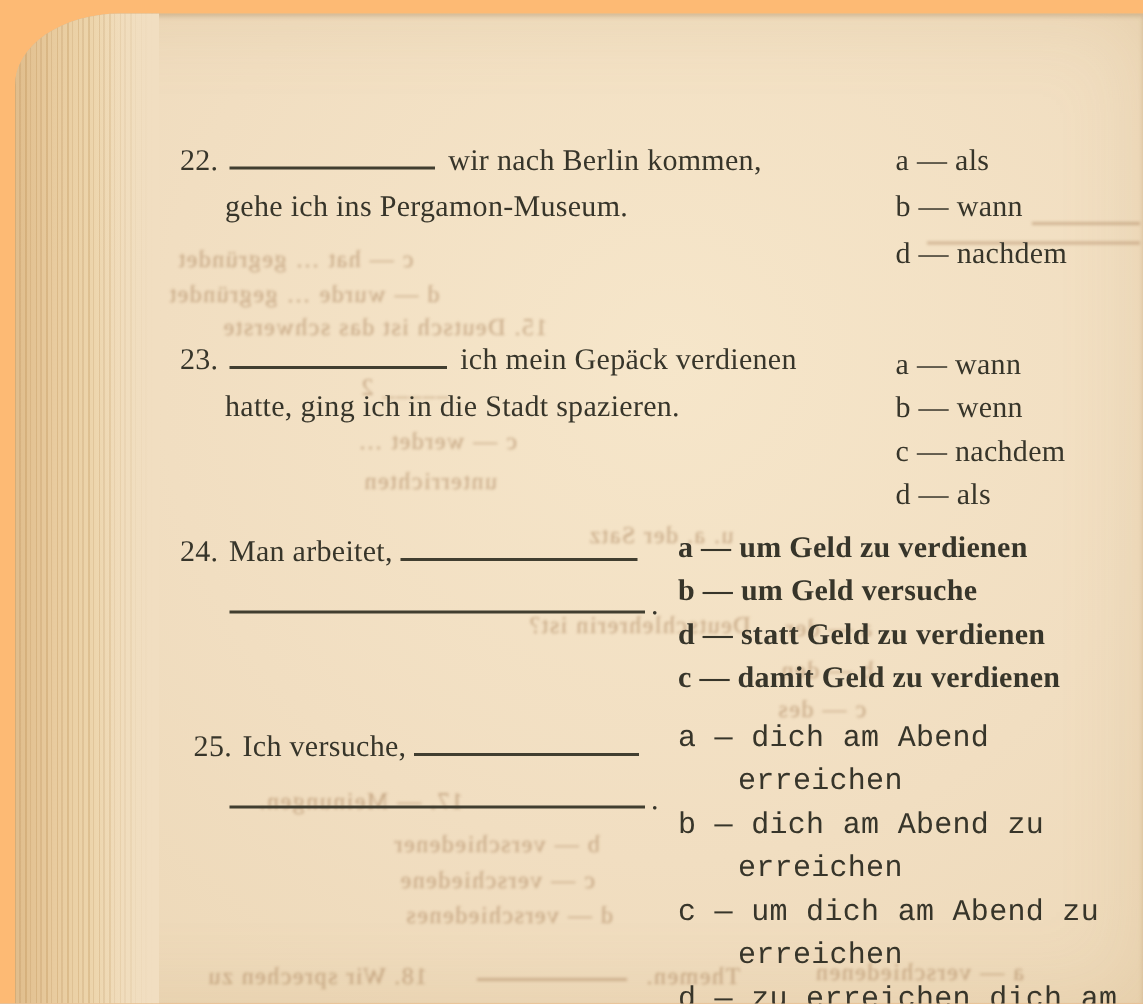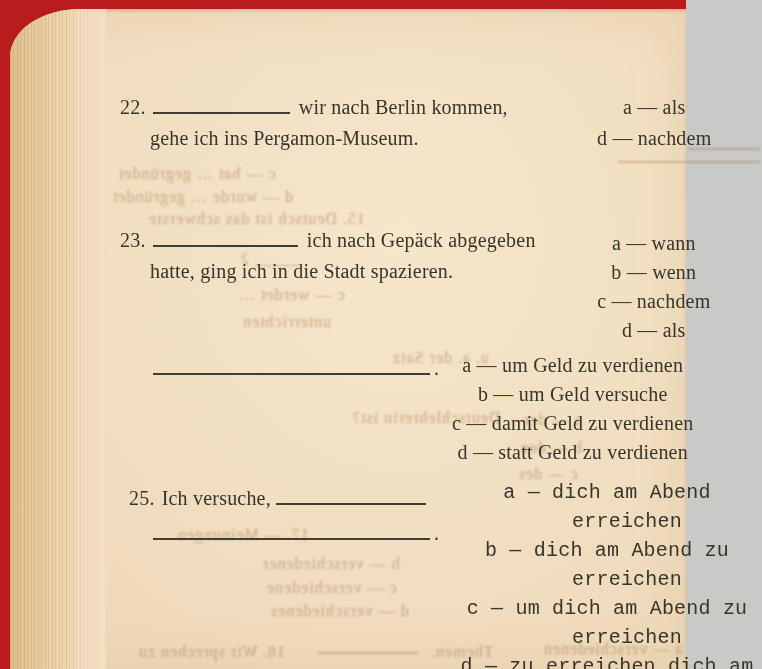"22. wir nach Berlin kommen," #scan { background: #b91c1c -> #fdba74; width: 686px -> 762px }
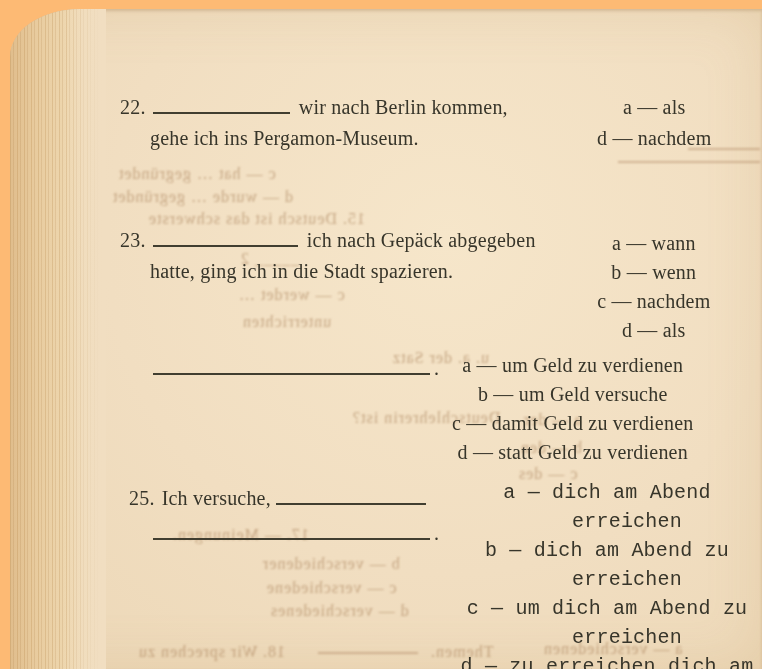"a — als" .opts { text-align: center -> none }
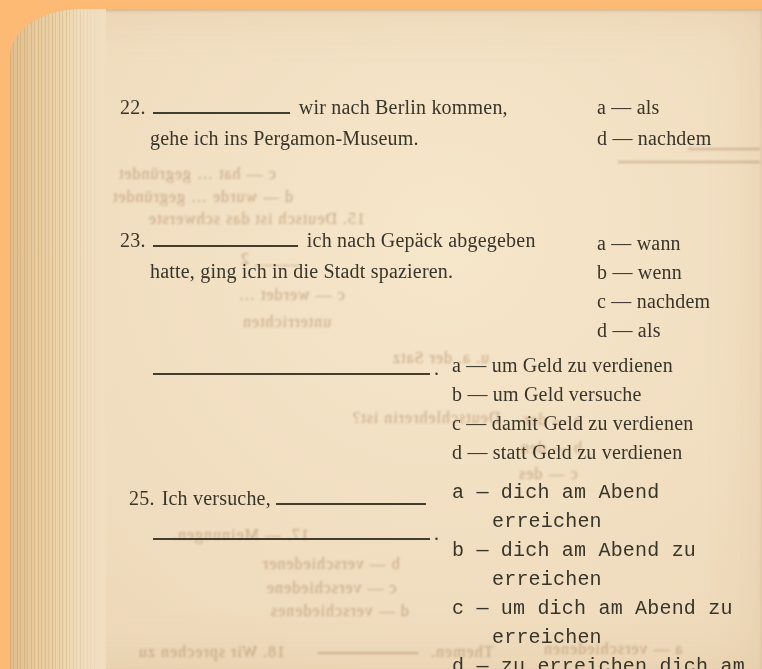"b — wann" div.option { html: none -> <div>b — wann</div> }
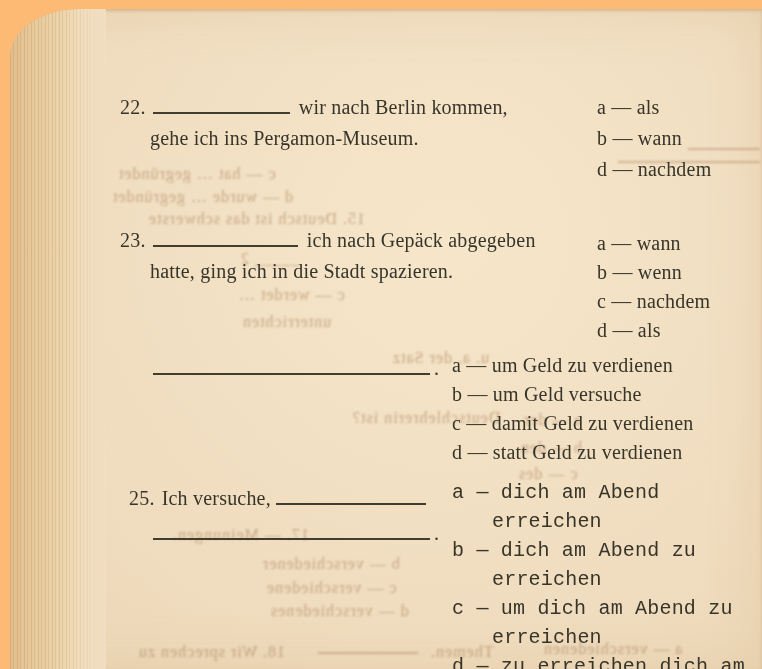"ich nach Gepäck abgegeben" span { text: nach Gepäck abgegeben -> mein Gepäck verdienen }
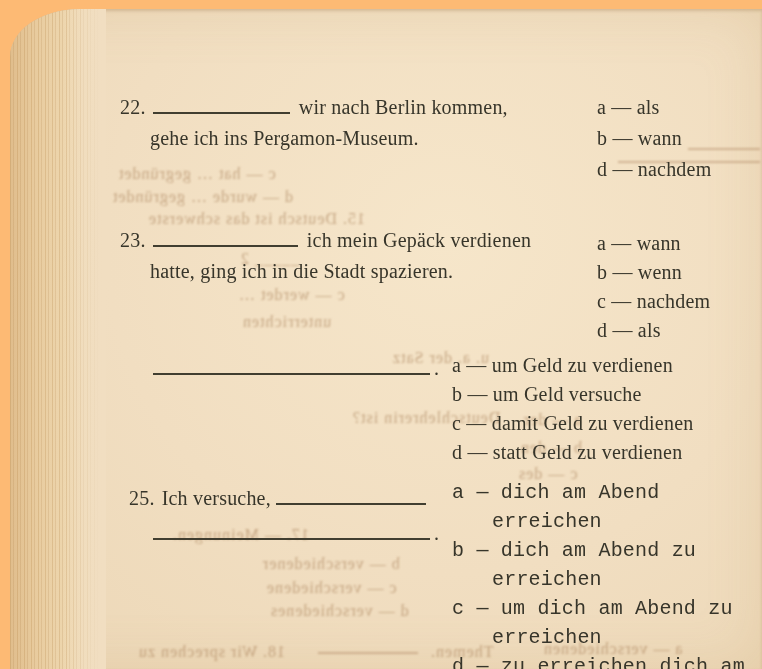"24. Man arbeitet," div { html: none -> <div> <span>24.</span><span>Man arbeitet,</span> <span></span> </div> }
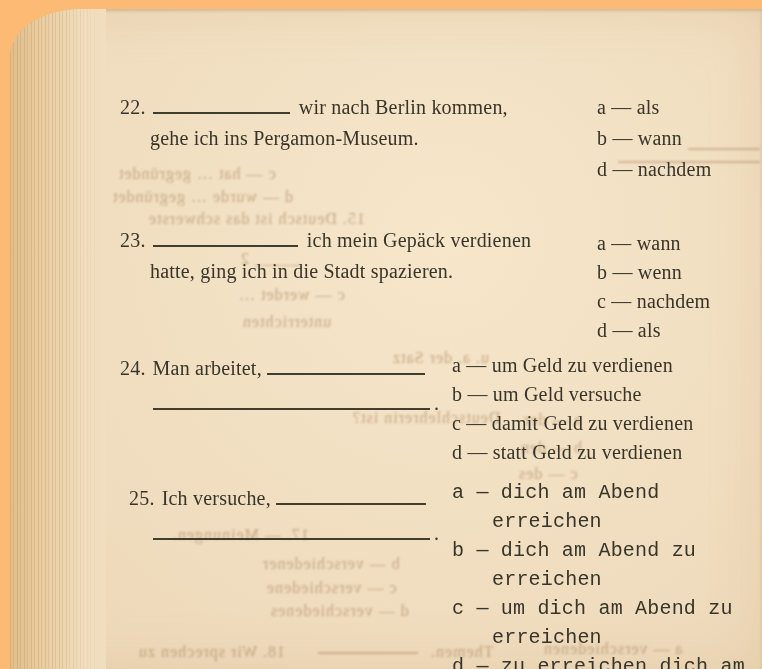"a — um Geld zu" div.opts { font-weight: none -> bold }
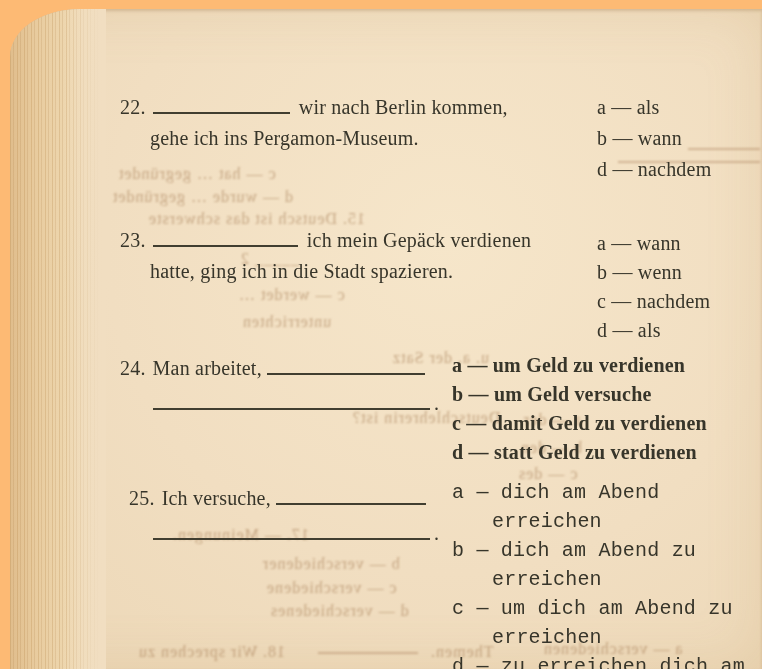"c — damit Geld zu" div.option { order: before "d — statt Geld zu" -> after "d — statt Geld zu" }
